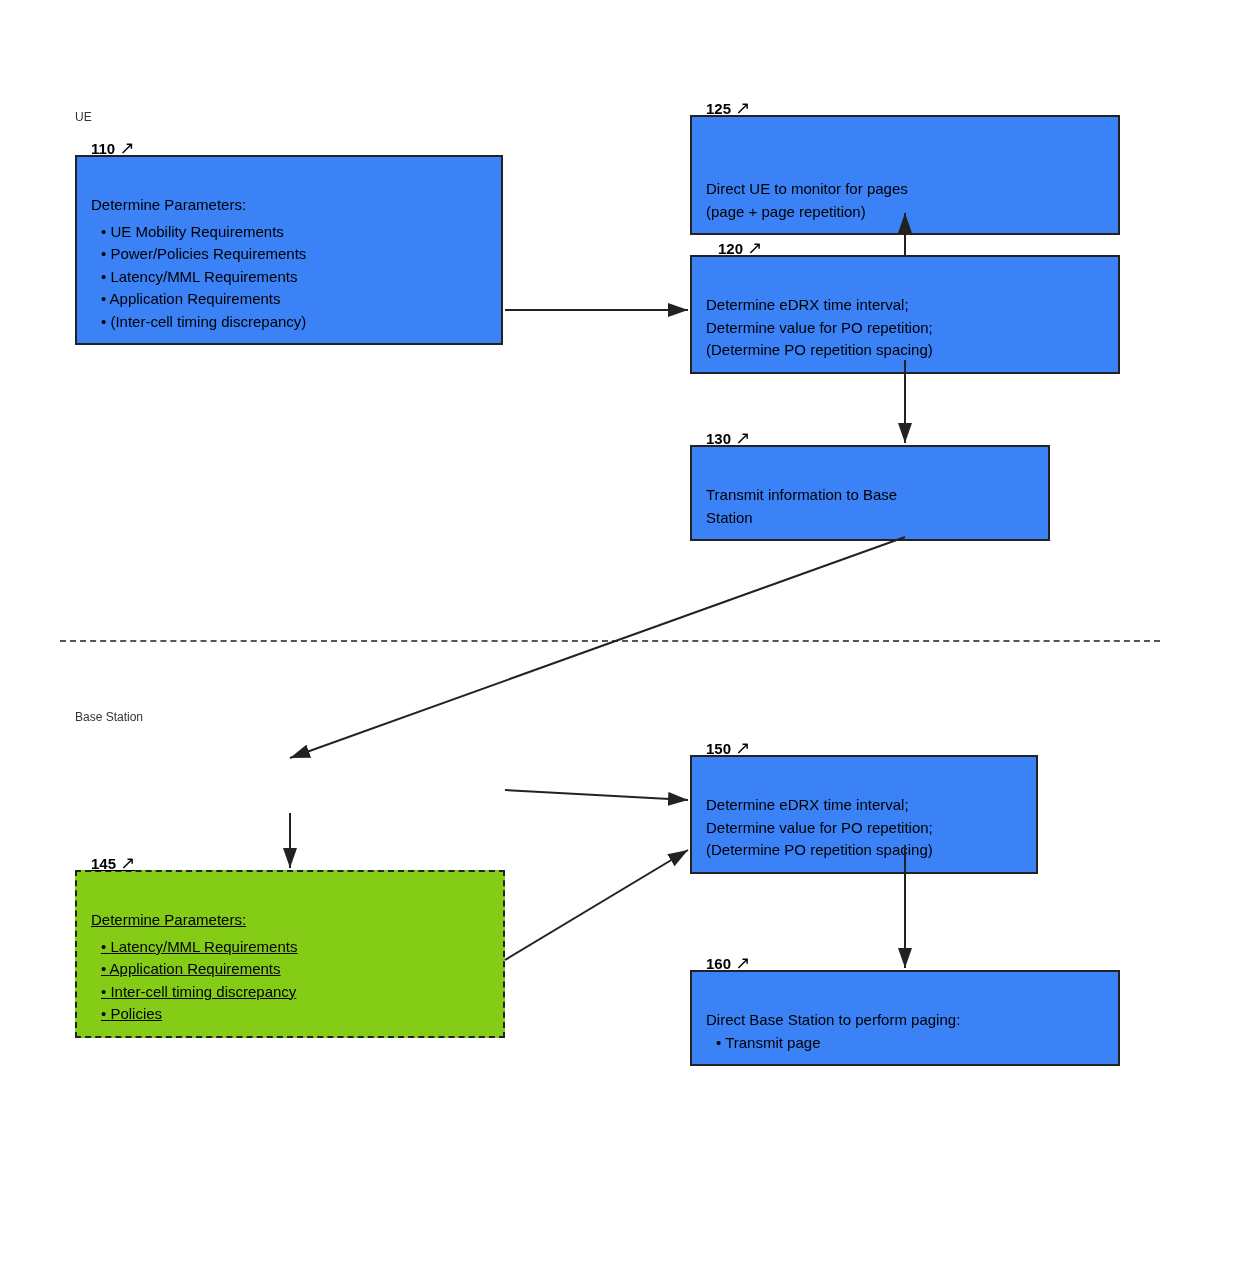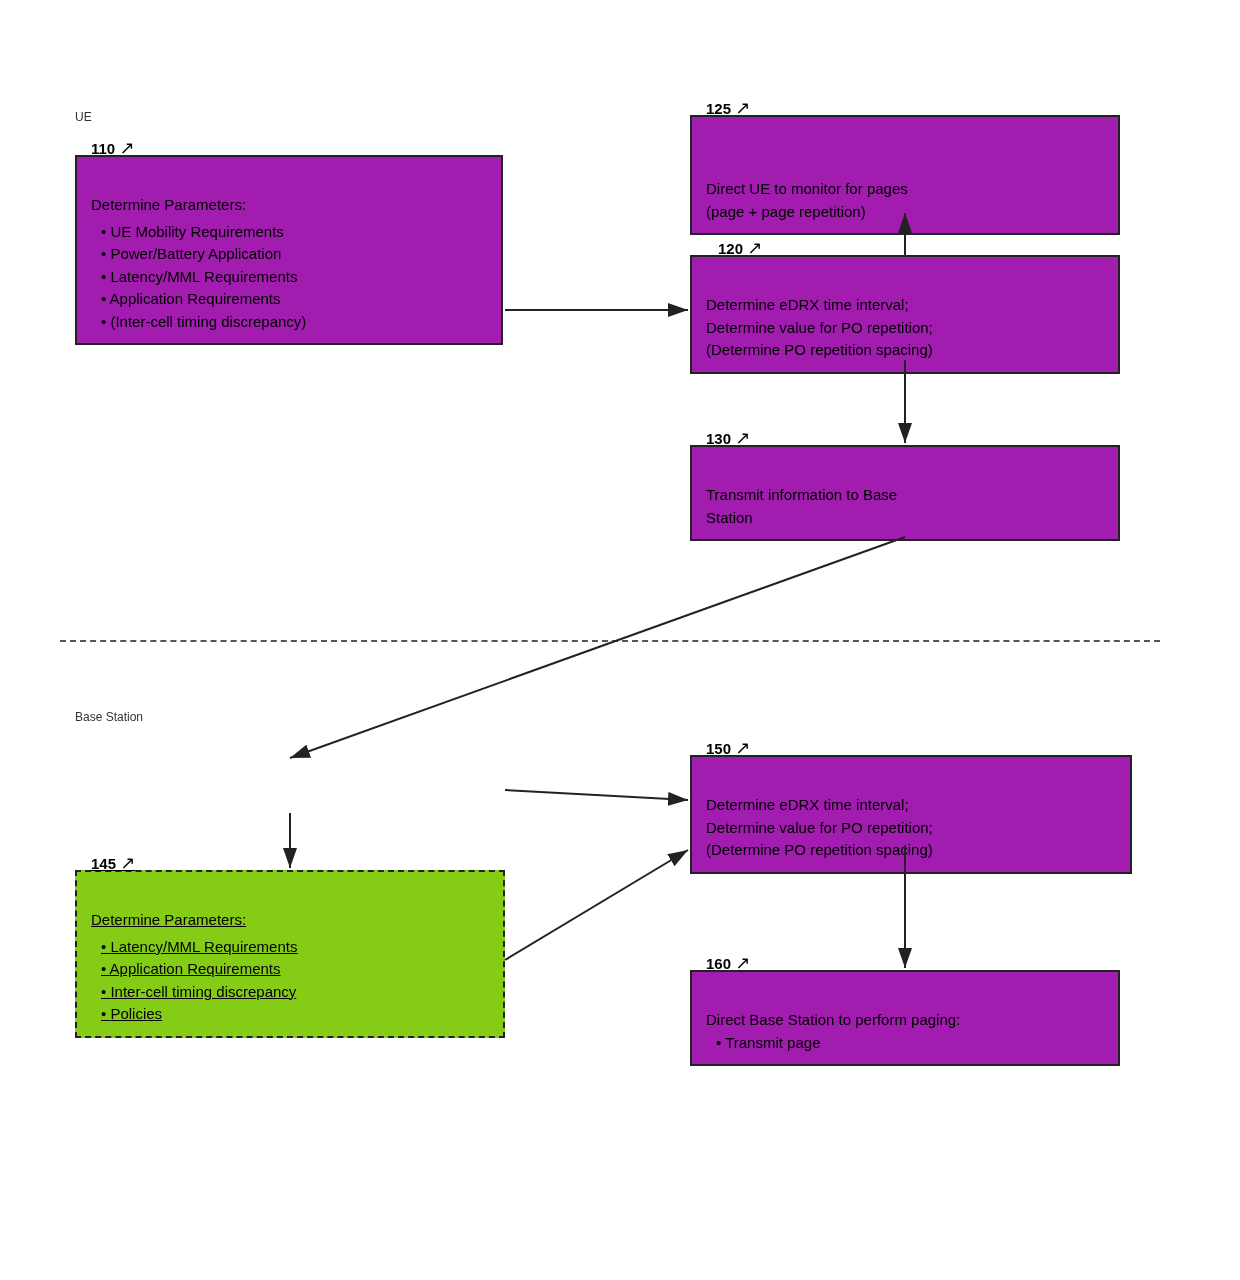"125 ↗" .box { background: #a21caf -> #3b82f6 }
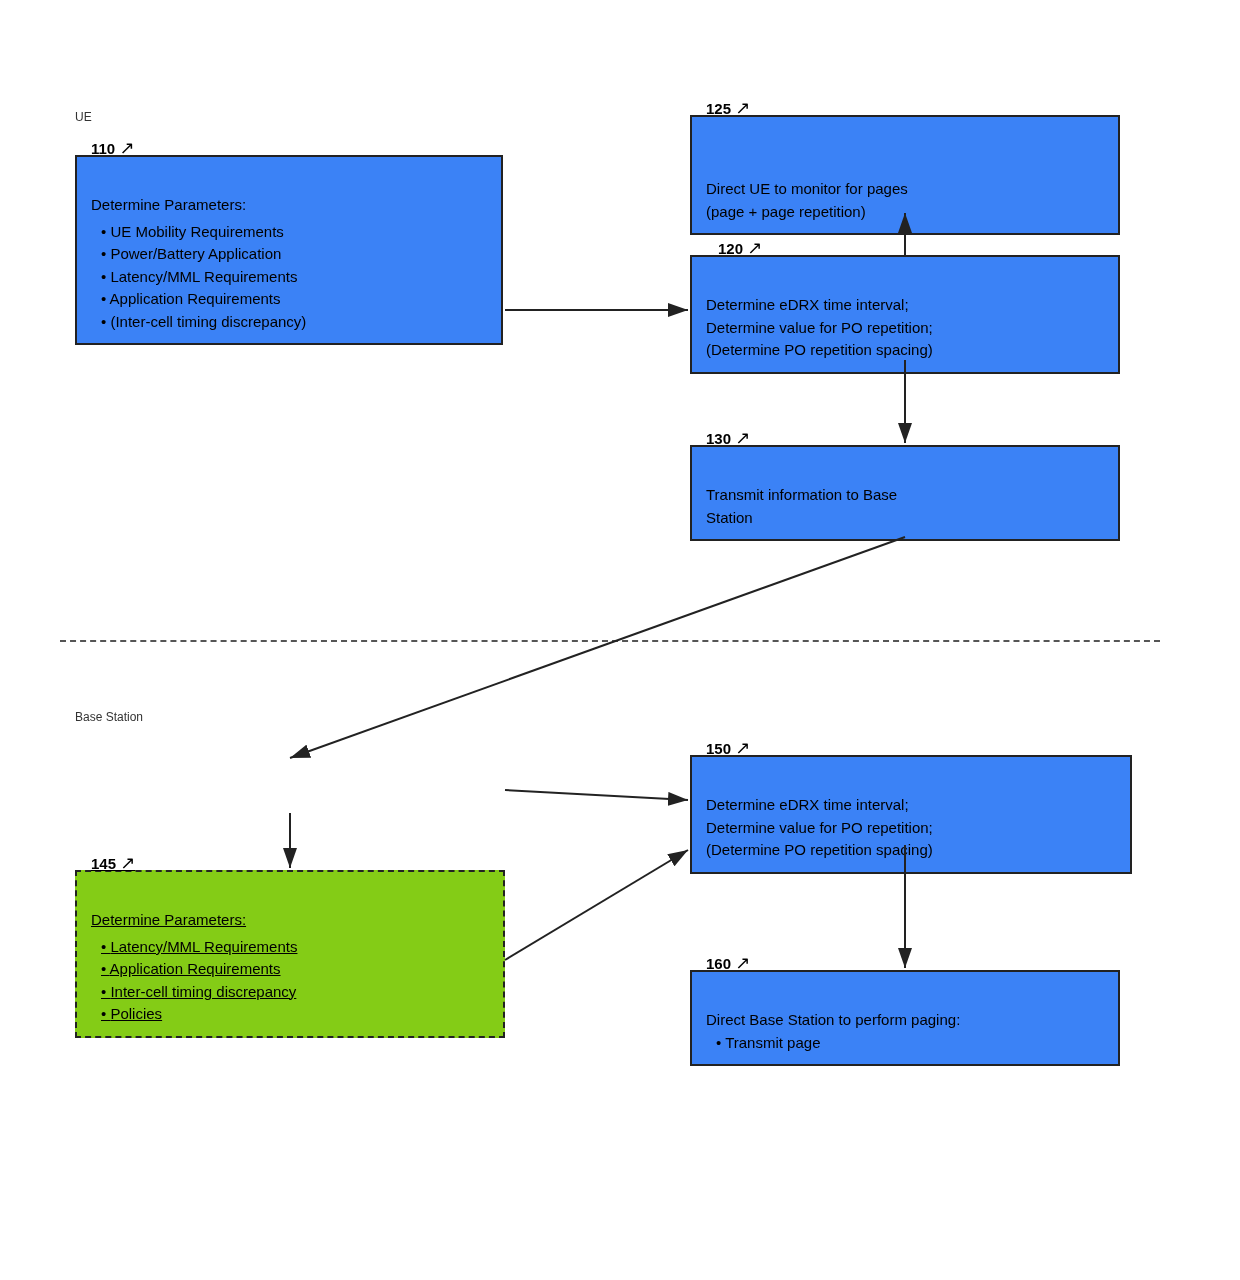"Power/Battery Application" li { text: Power/Battery Application -> Power/Policies Requirements }
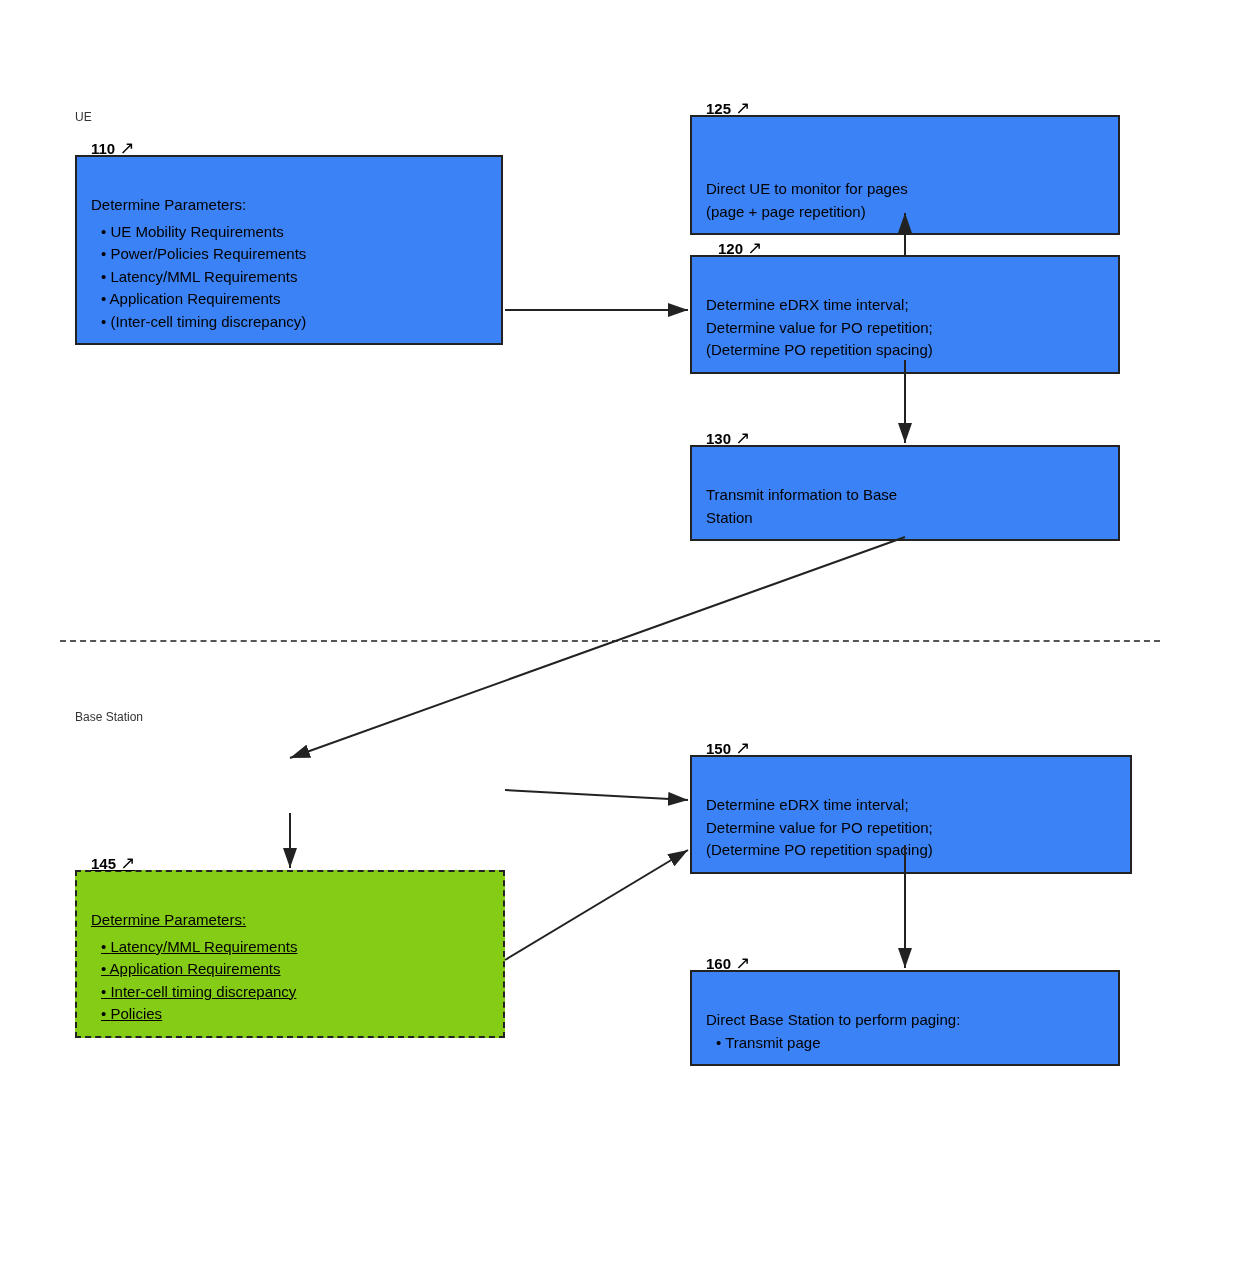"130 ↗" div.box { width: 430px -> 360px }
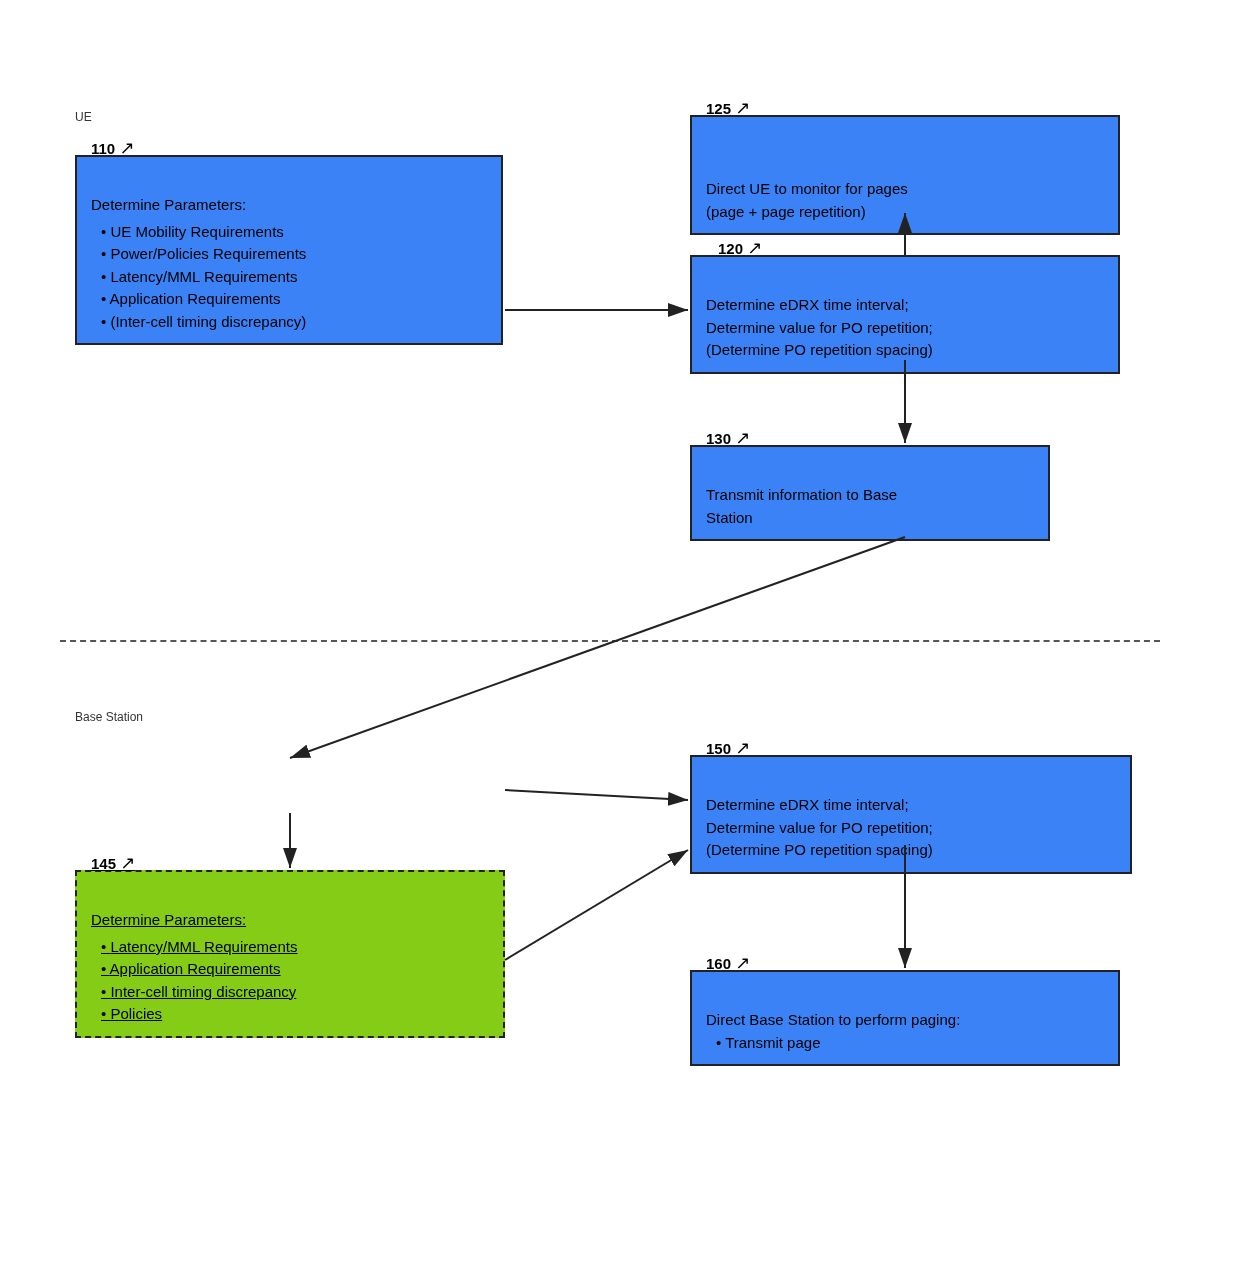"150 ↗" div.box { width: 442px -> 348px }
